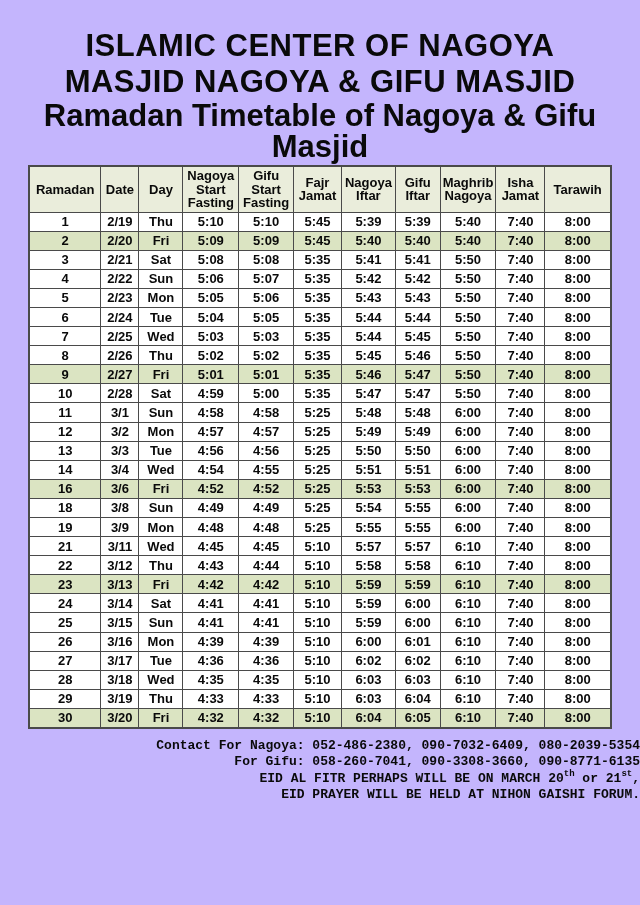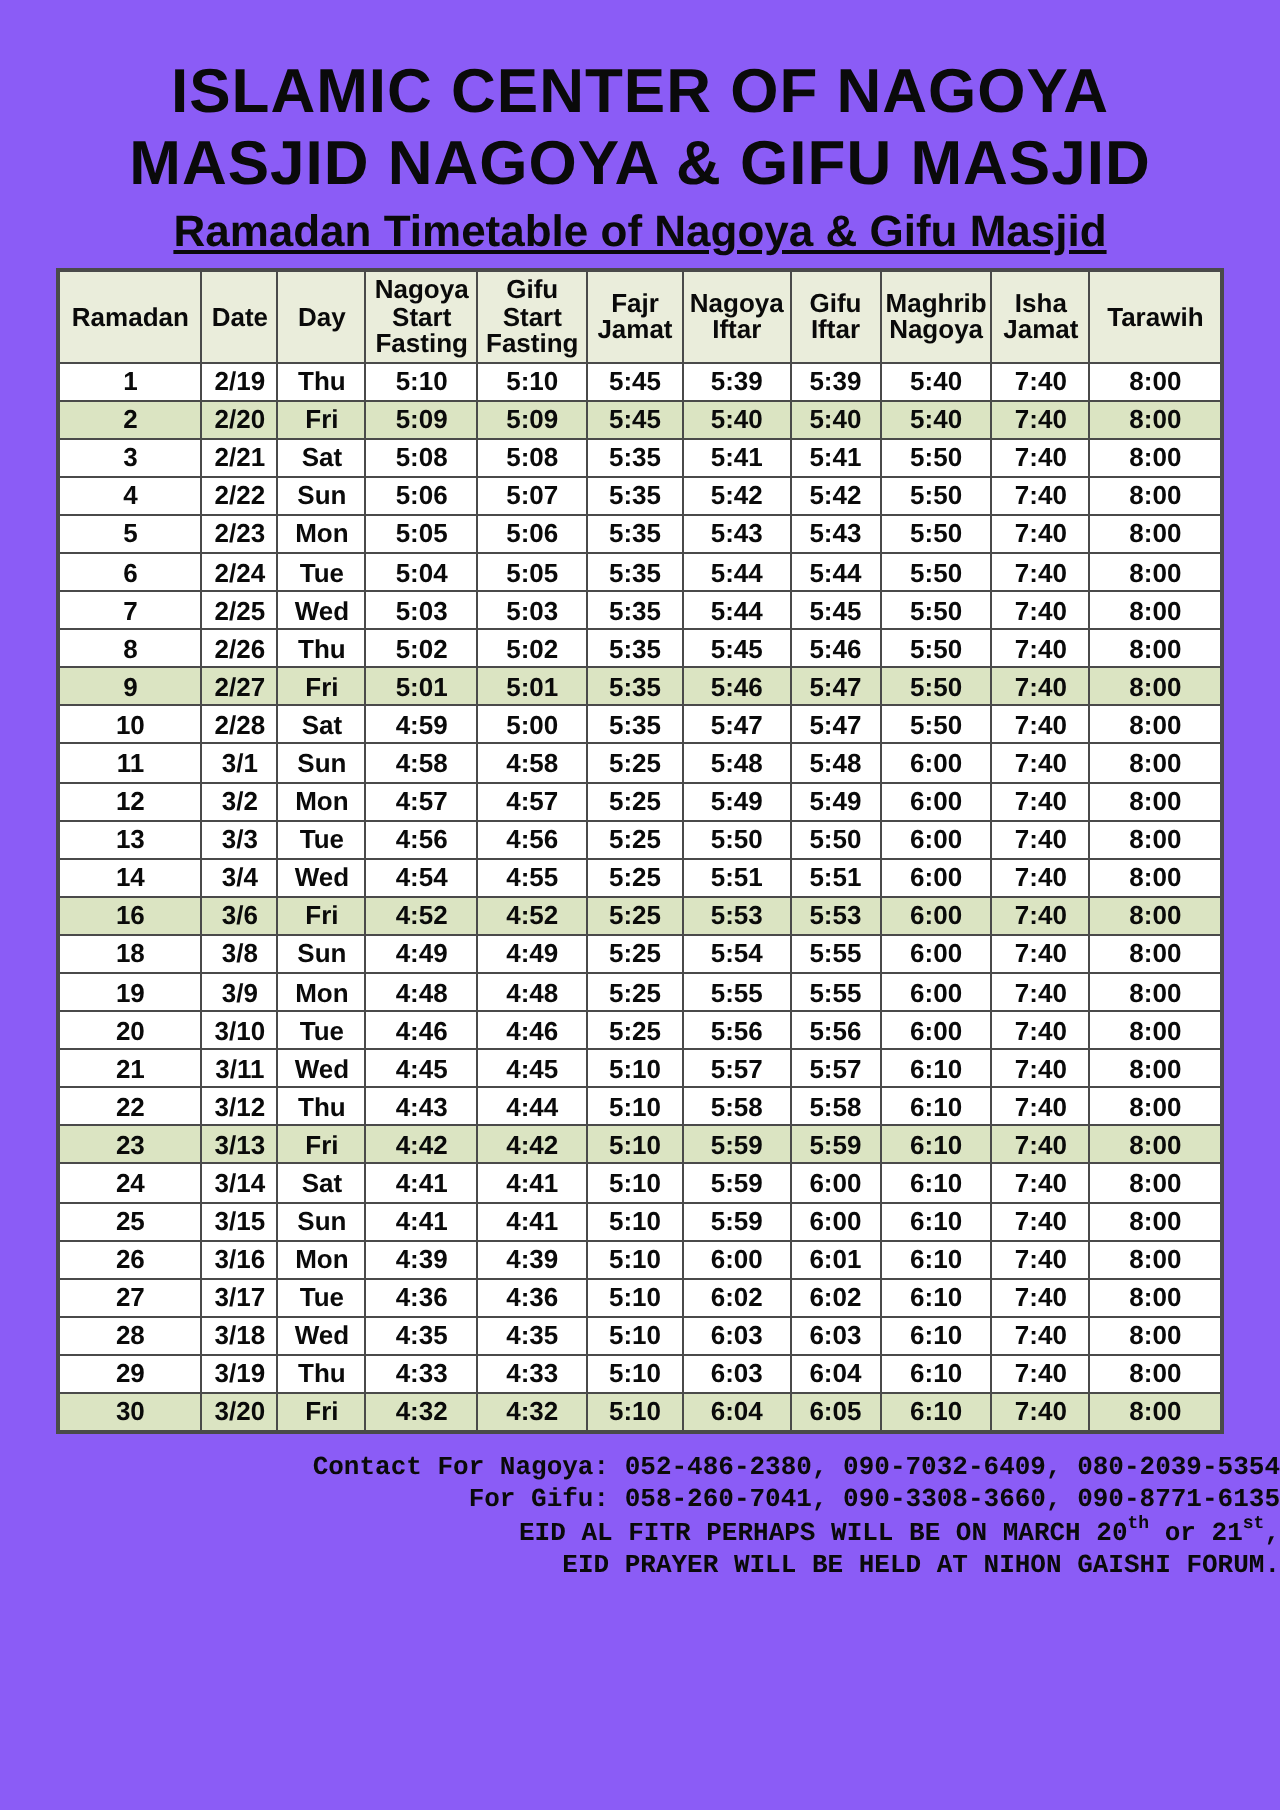"ISLAMIC CENTER OF NAGOYA" .page { background: #8b5cf6 -> #c4b5fd }
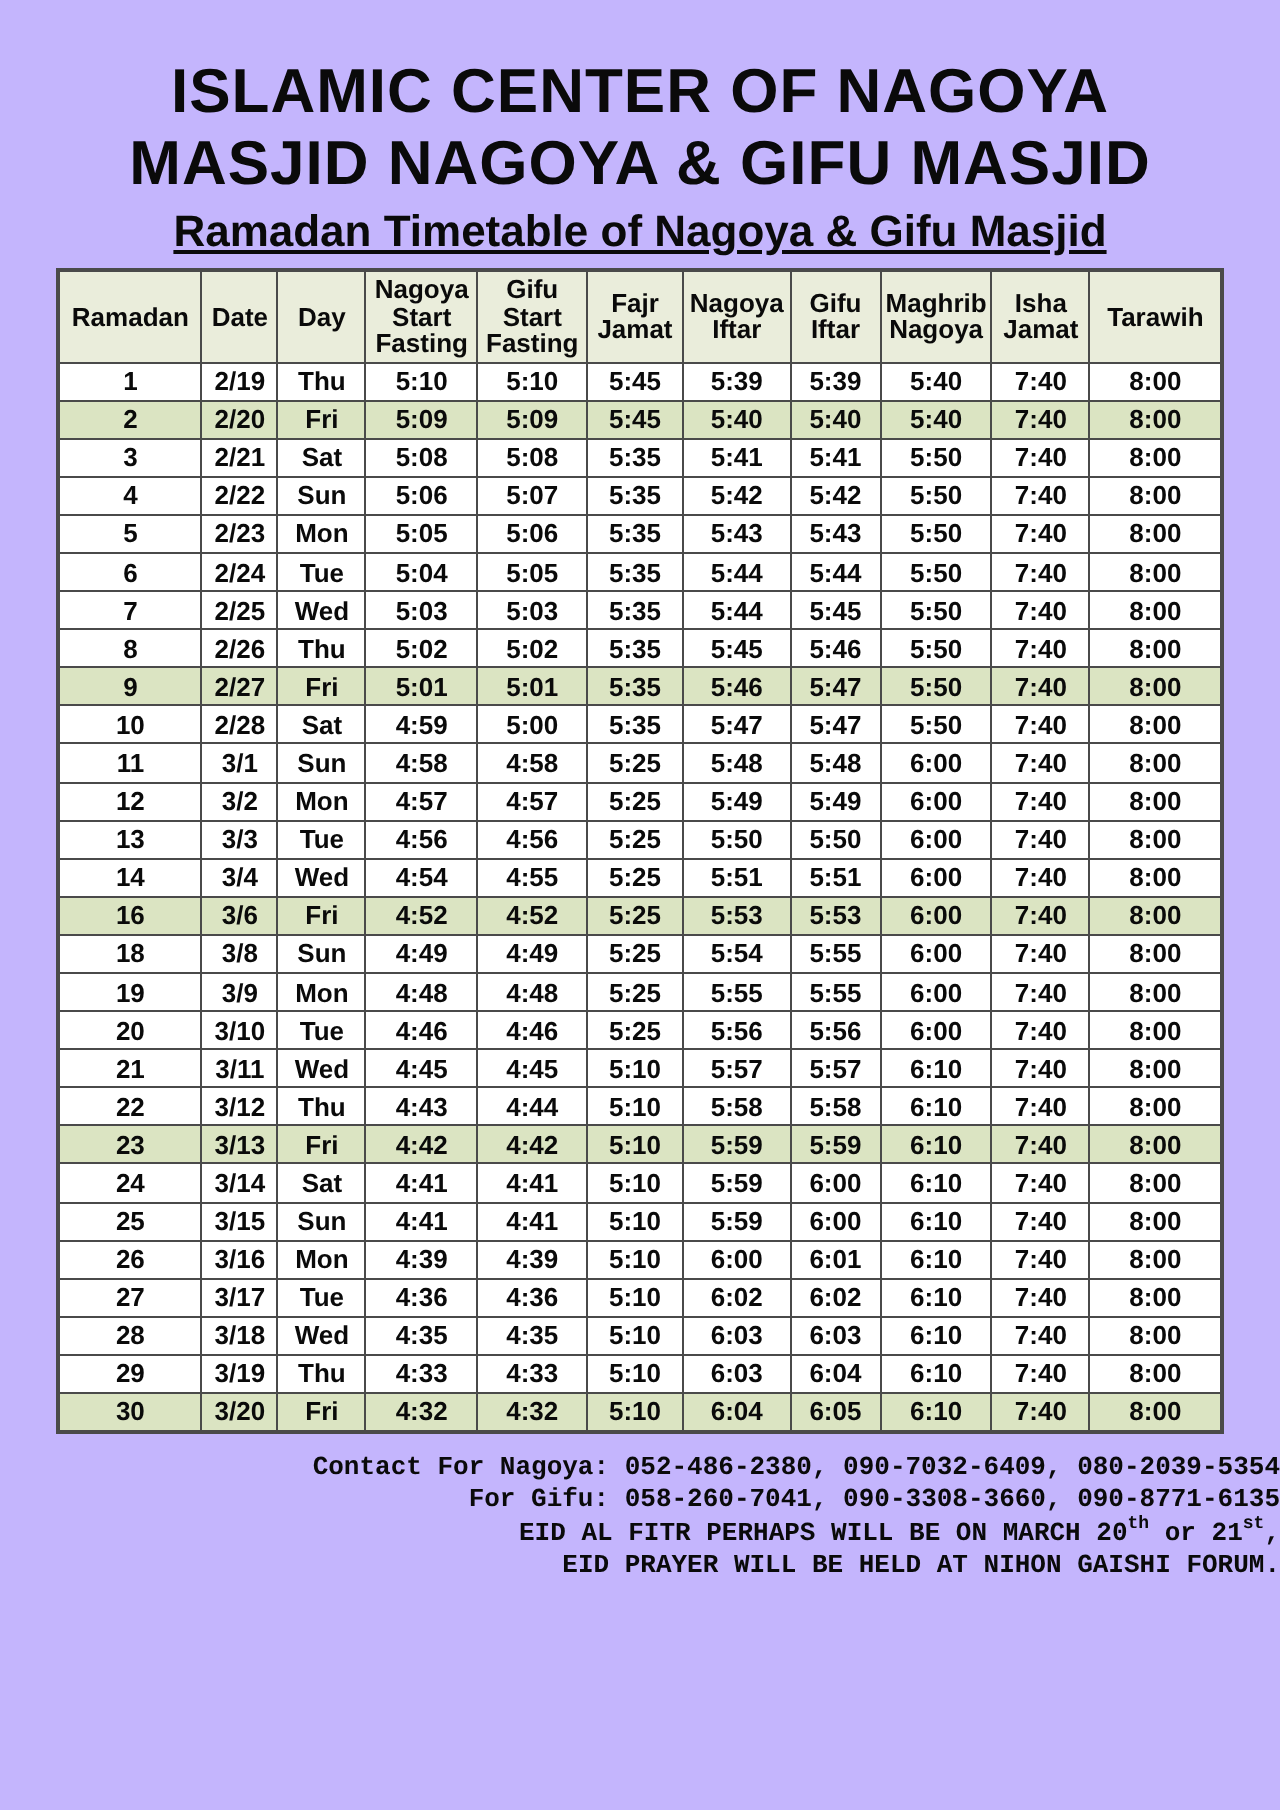"Ramadan Timetable of Nagoya &" .title-sub { font-size: 22px -> 31px; text-decoration: underline -> none }
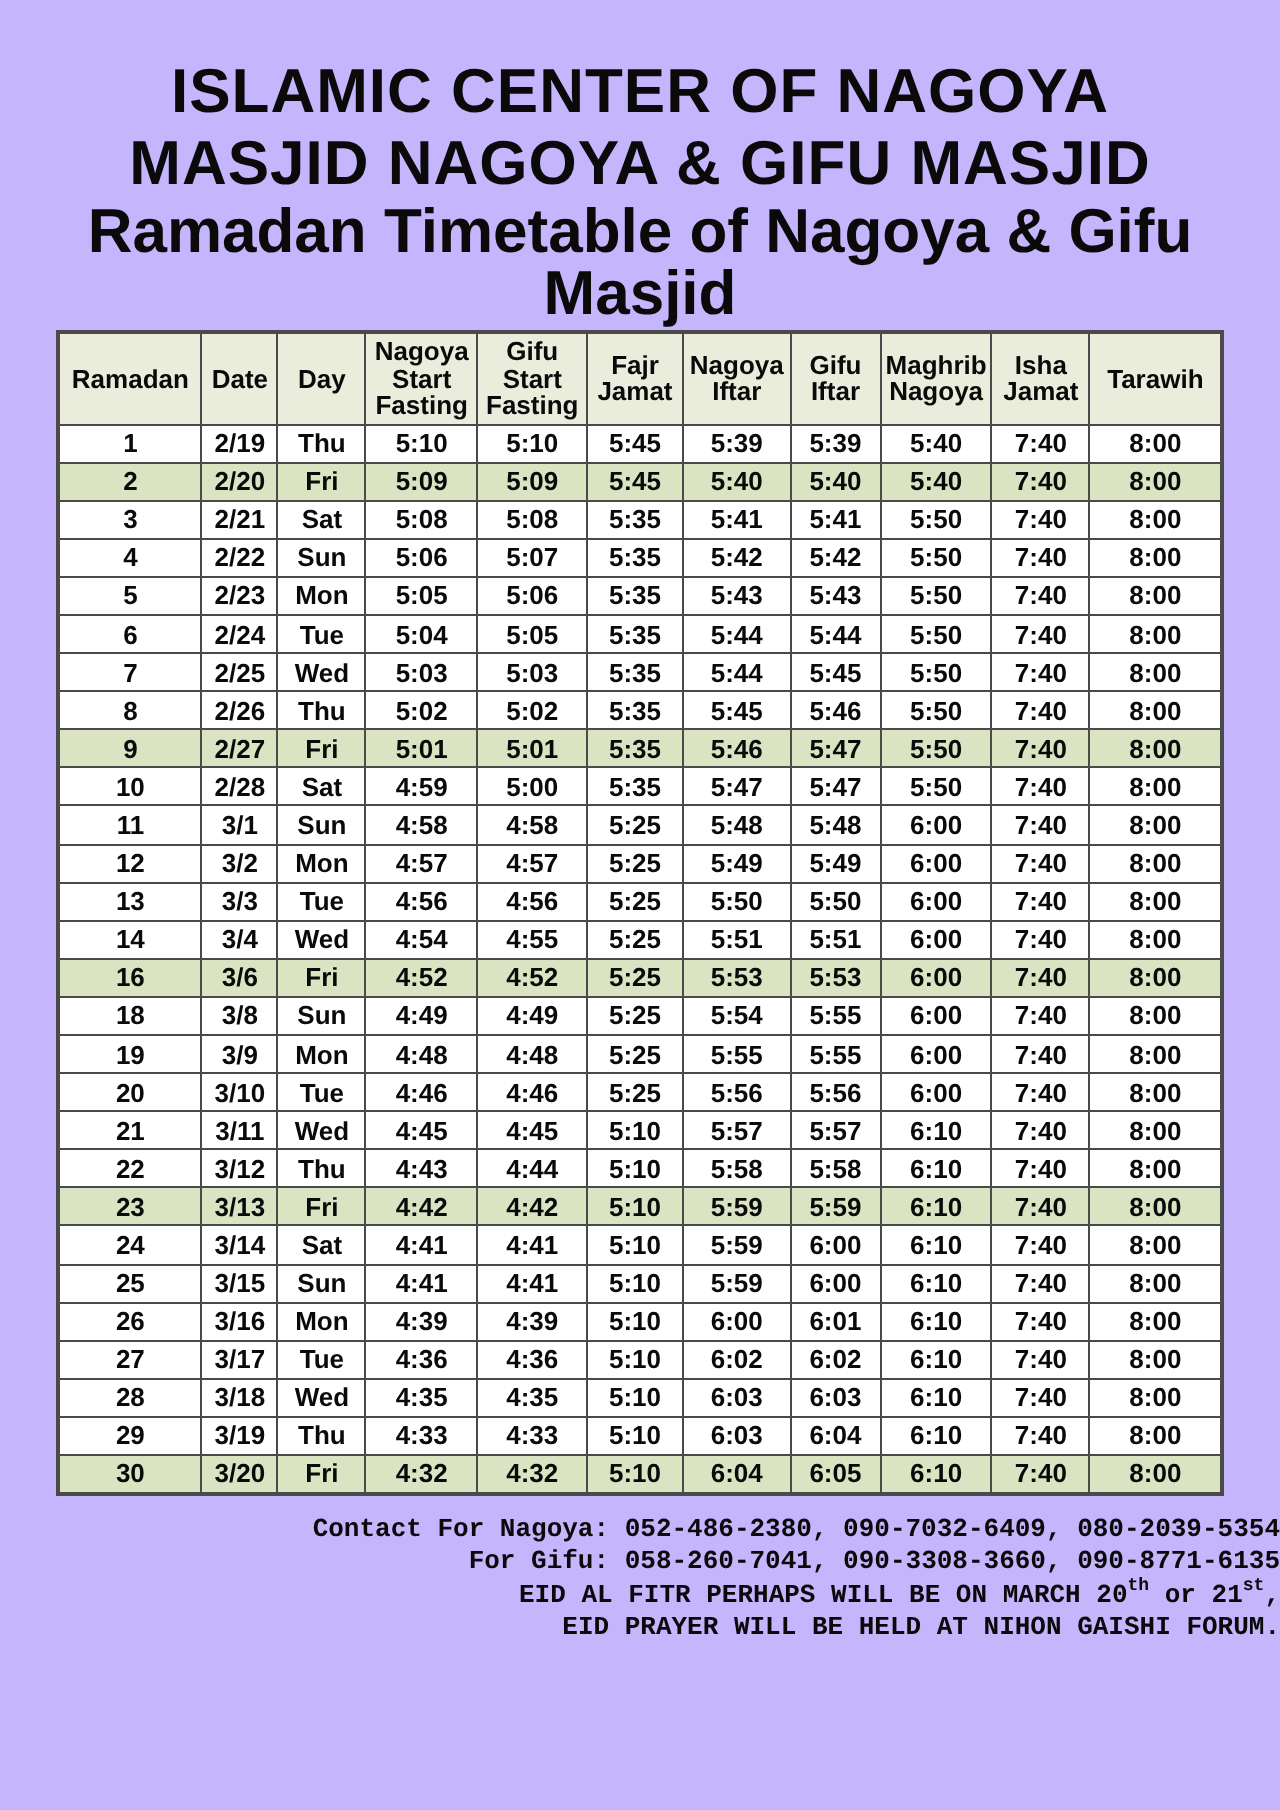"20" tr { html: <tr> <td>20</td> <td>3/10</td> <td>Tue</td> <td>4:46</td> <td>4:46</td> <td>5:25</td> <td>5:56</td> <td>5:56</td> <td>6:00</td> <td>7:40</td> <td>8:00</td> </tr> -> none }
